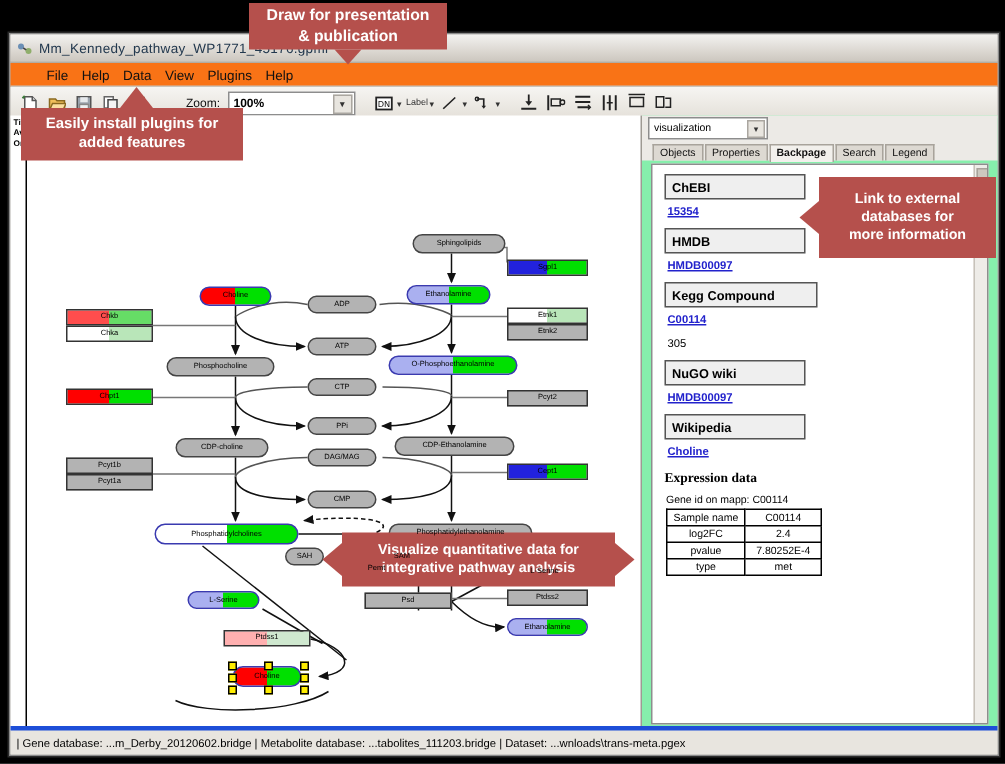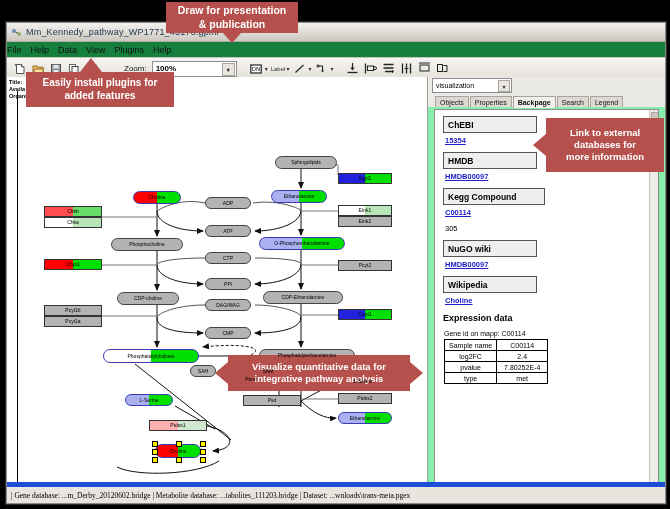"File" .menubar { background: #15803d -> #f97316; padding-left: 0 -> 24px }
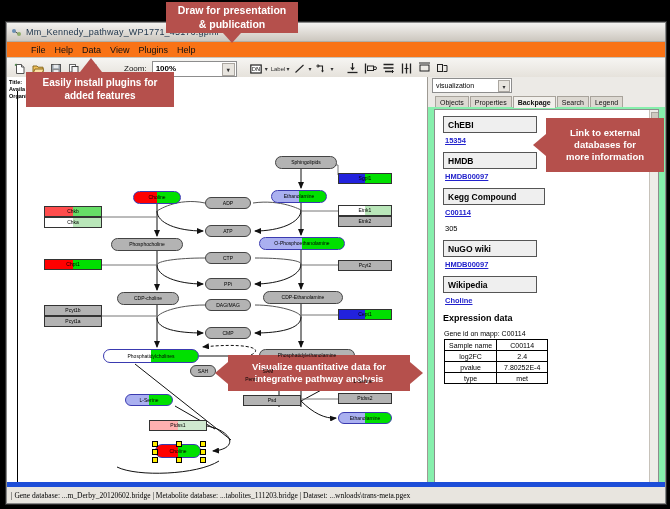"Easily install plugins for" div.callout { left: 26px -> 14px }
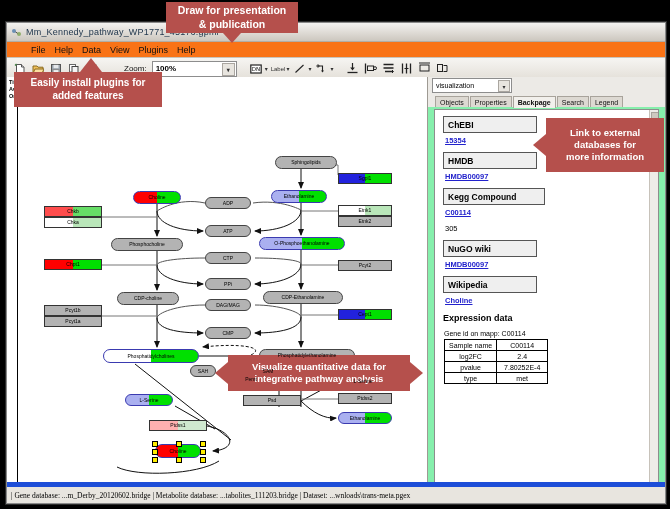"Expression data" .bp-exp { font-family: none -> Liberation Serif, serif }
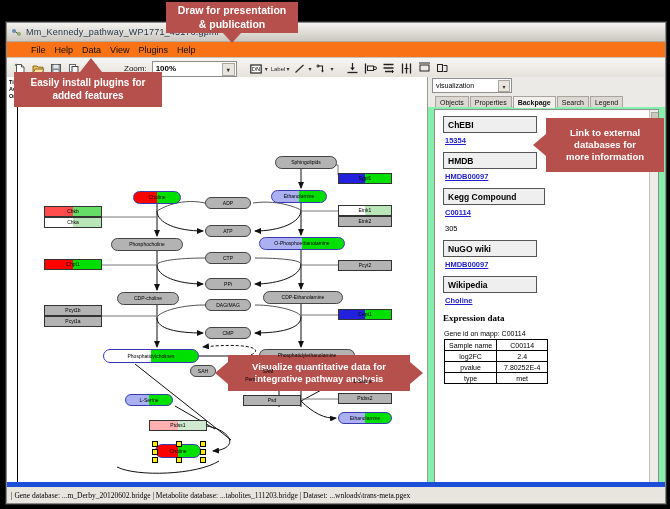"| Gene database:" .statusbar { border-top: 5px solid #1d4ed8 -> 3px solid #1d4ed8; font-family: Liberation Serif, serif -> none }
